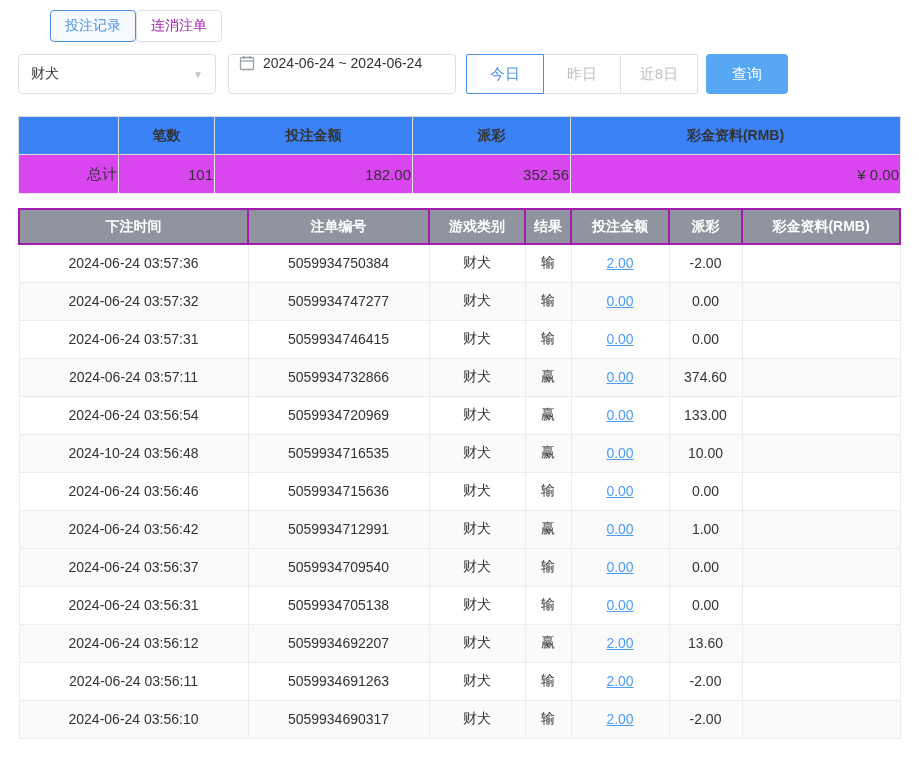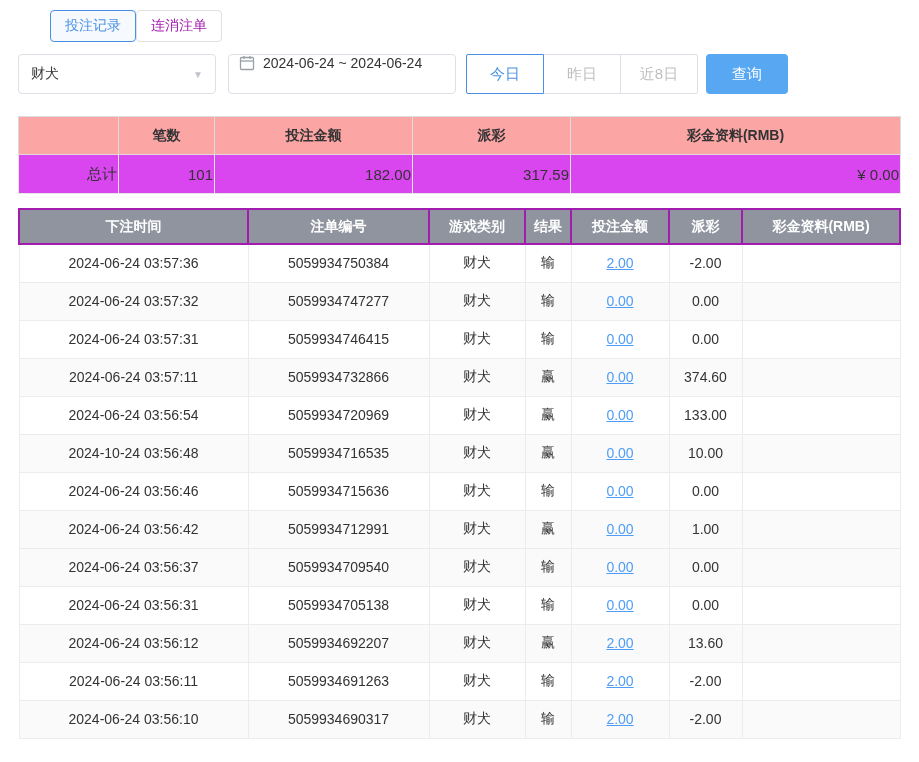"笔数" .summary th { background: #fca5a5 -> #3b82f6 }
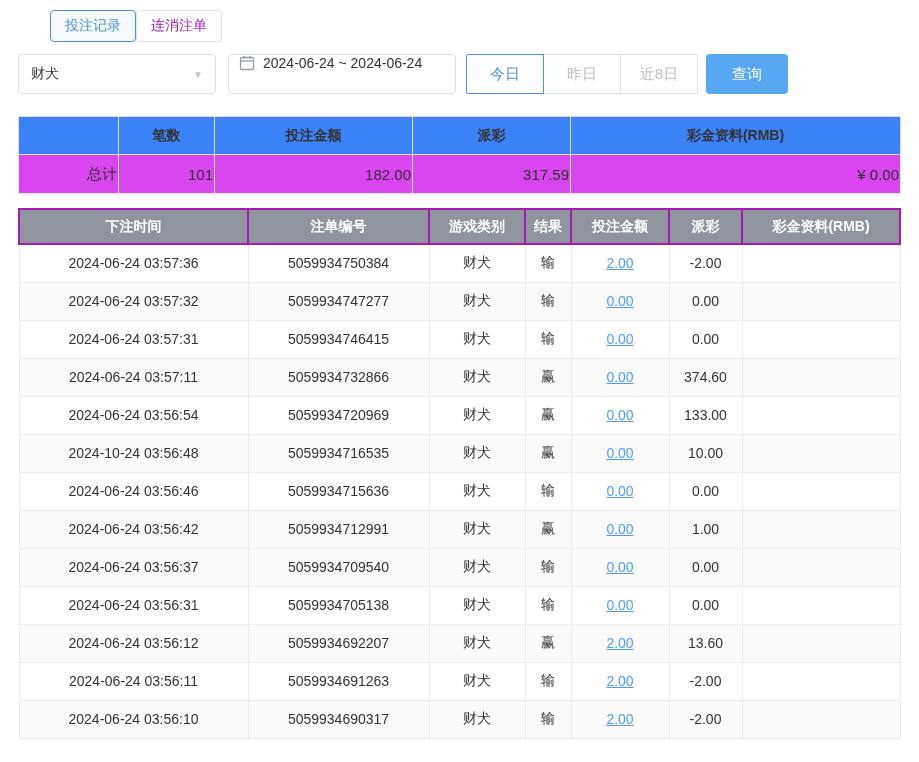"317.59" td { text: 317.59 -> 352.56 }
